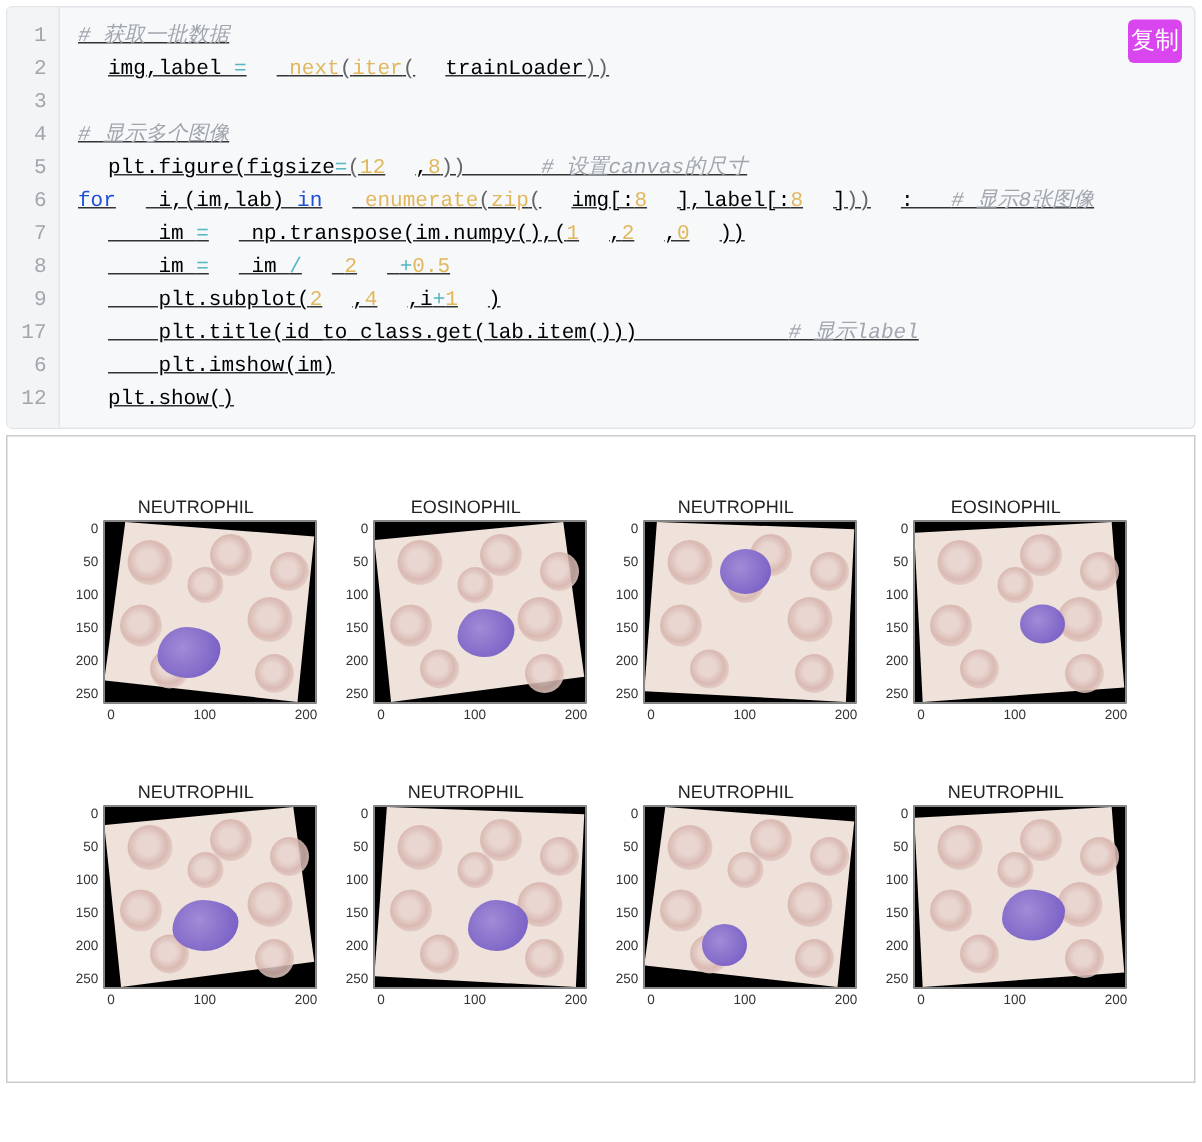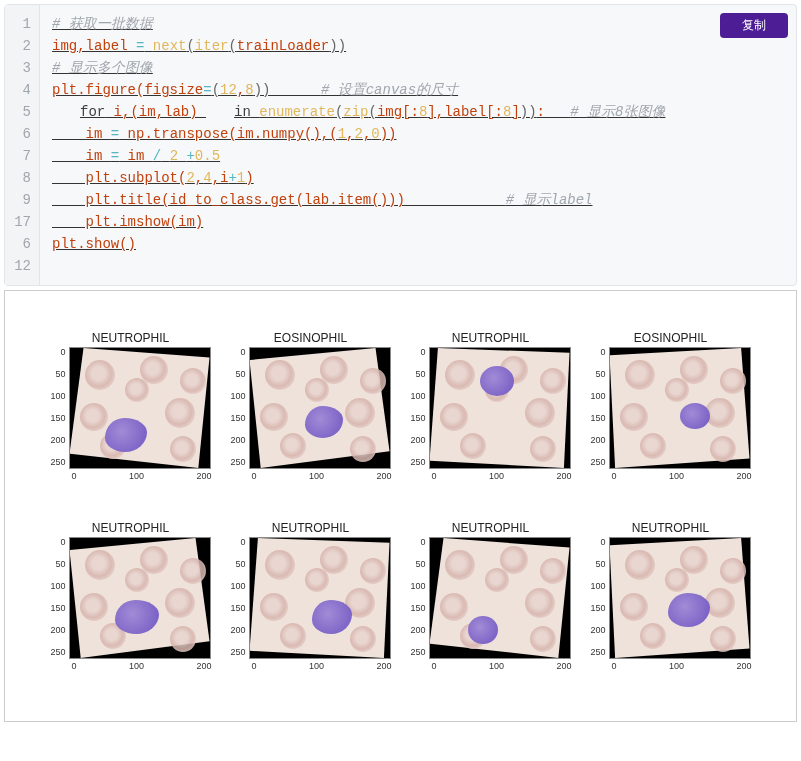"复制" .copy-btn { background: #4c1d95 -> #d946ef; font-size: 12px -> 16px; padding: 4px 22px -> 4px 2px }
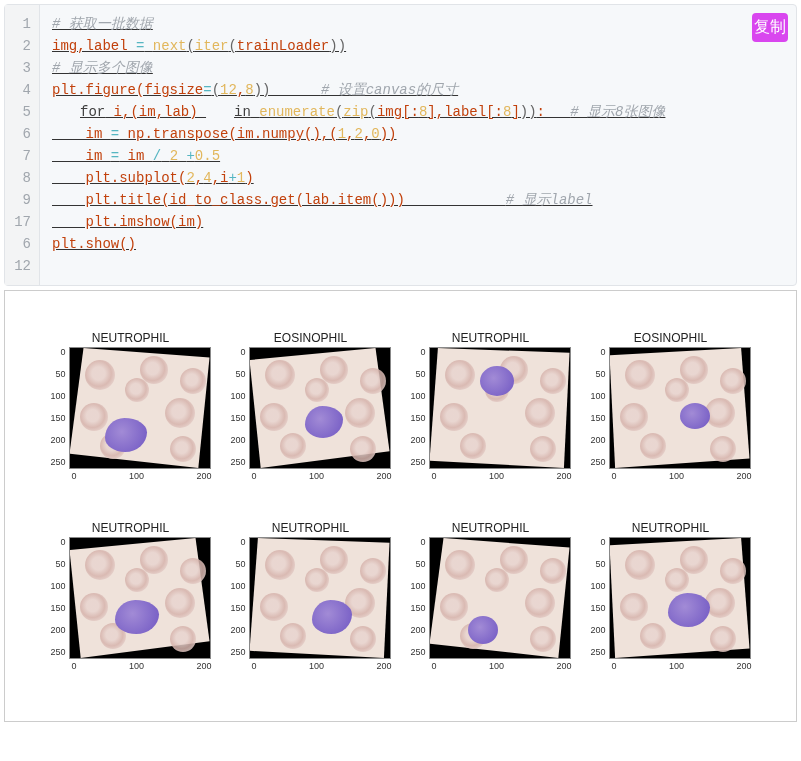"img,label" .id { color: #c2410c -> #000000; margin-left: none -> 20px }
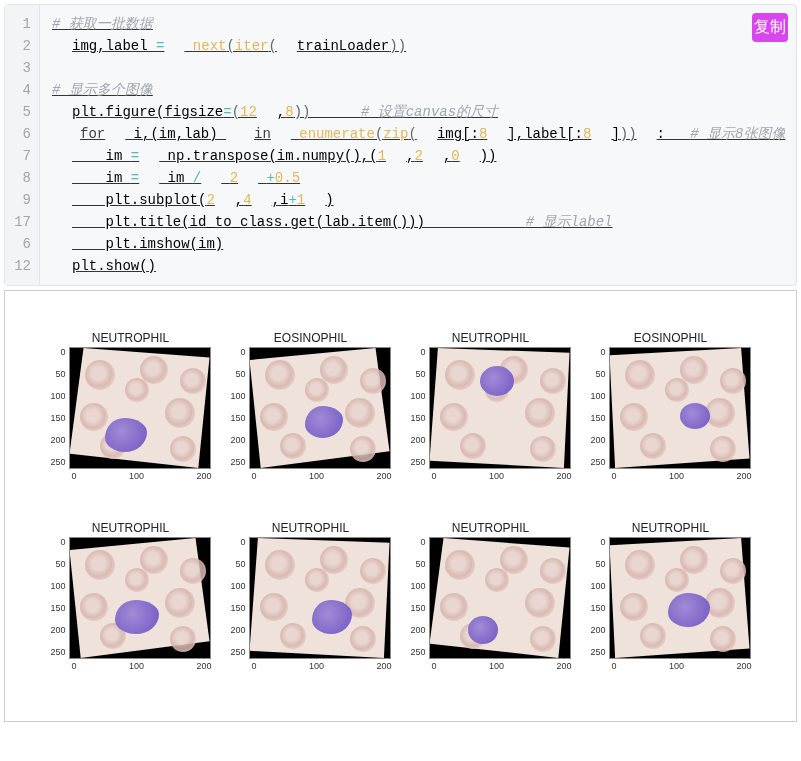"for" .kw { color: #404040 -> #1d4ed8; margin-left: 28px -> none }
